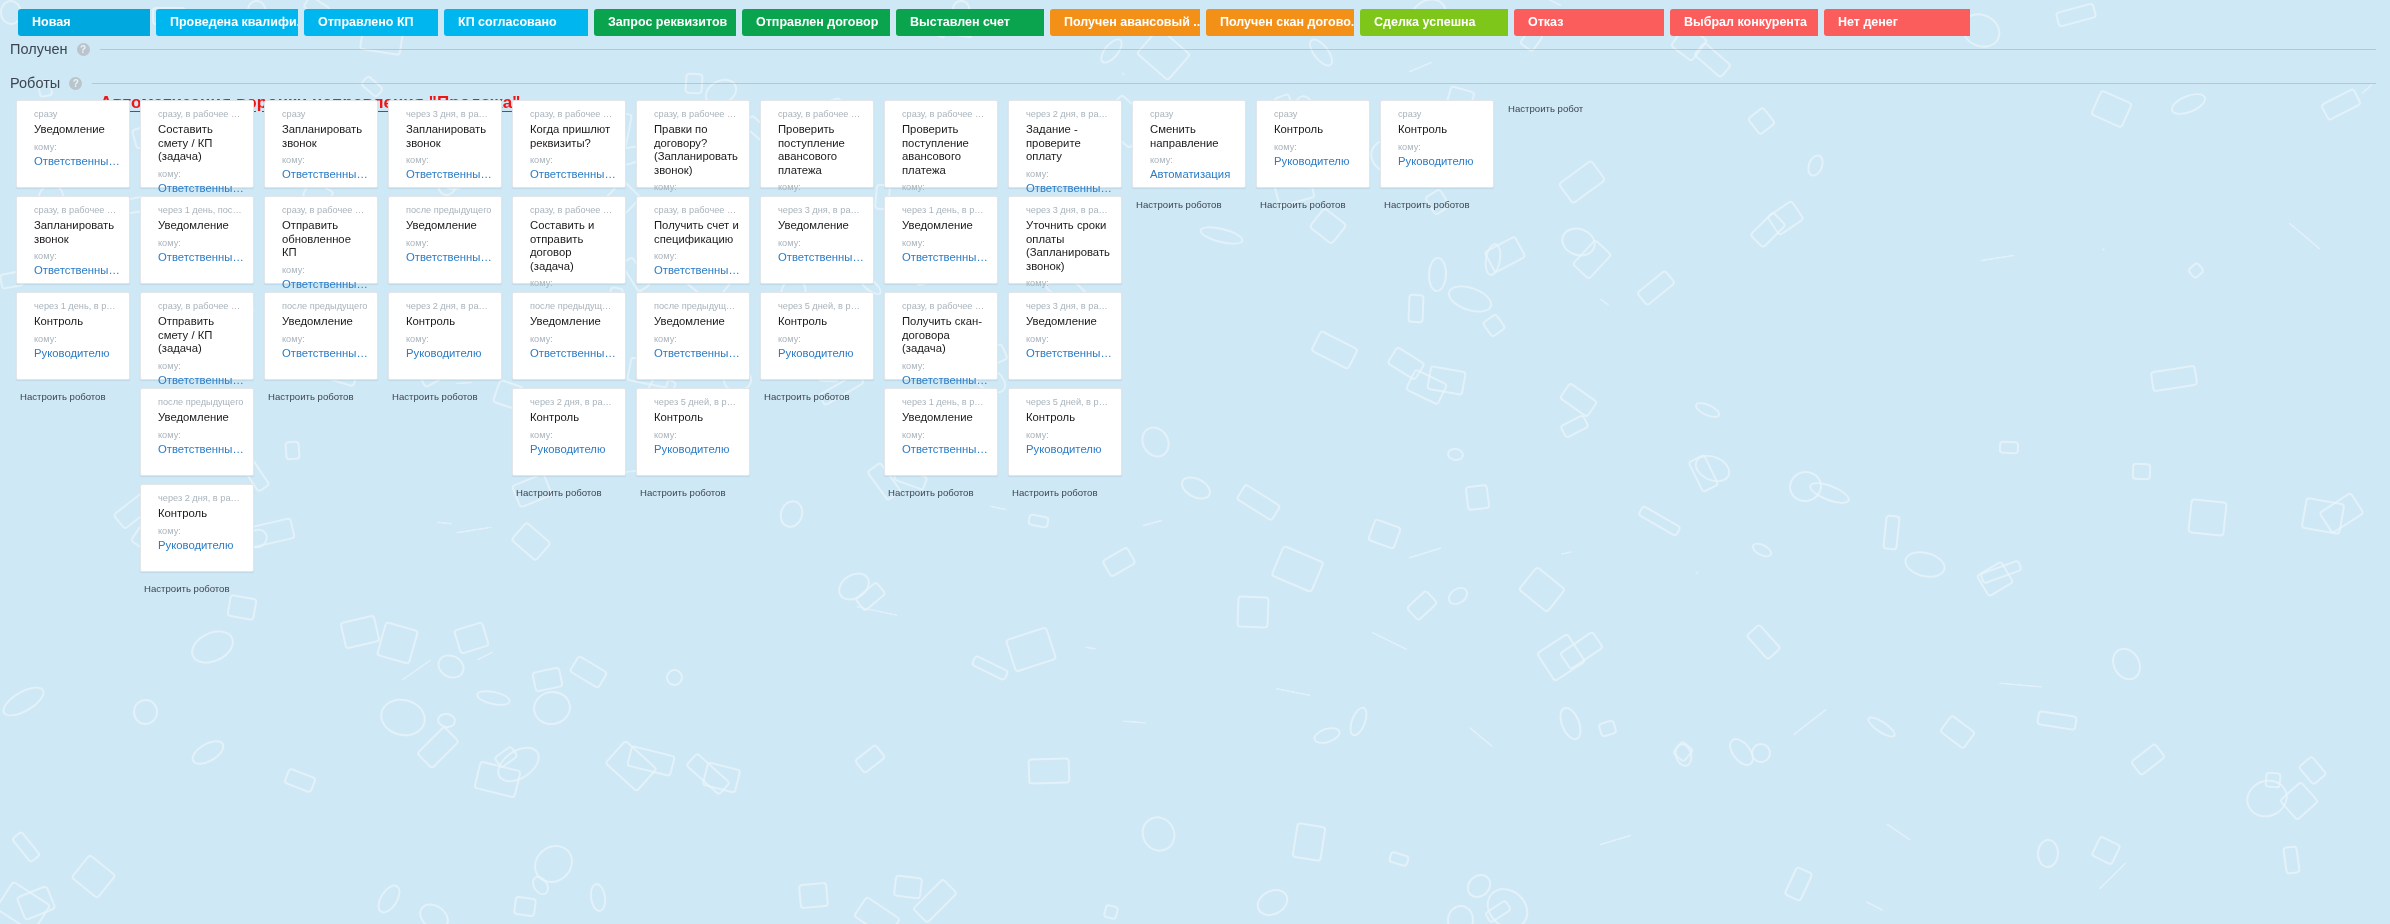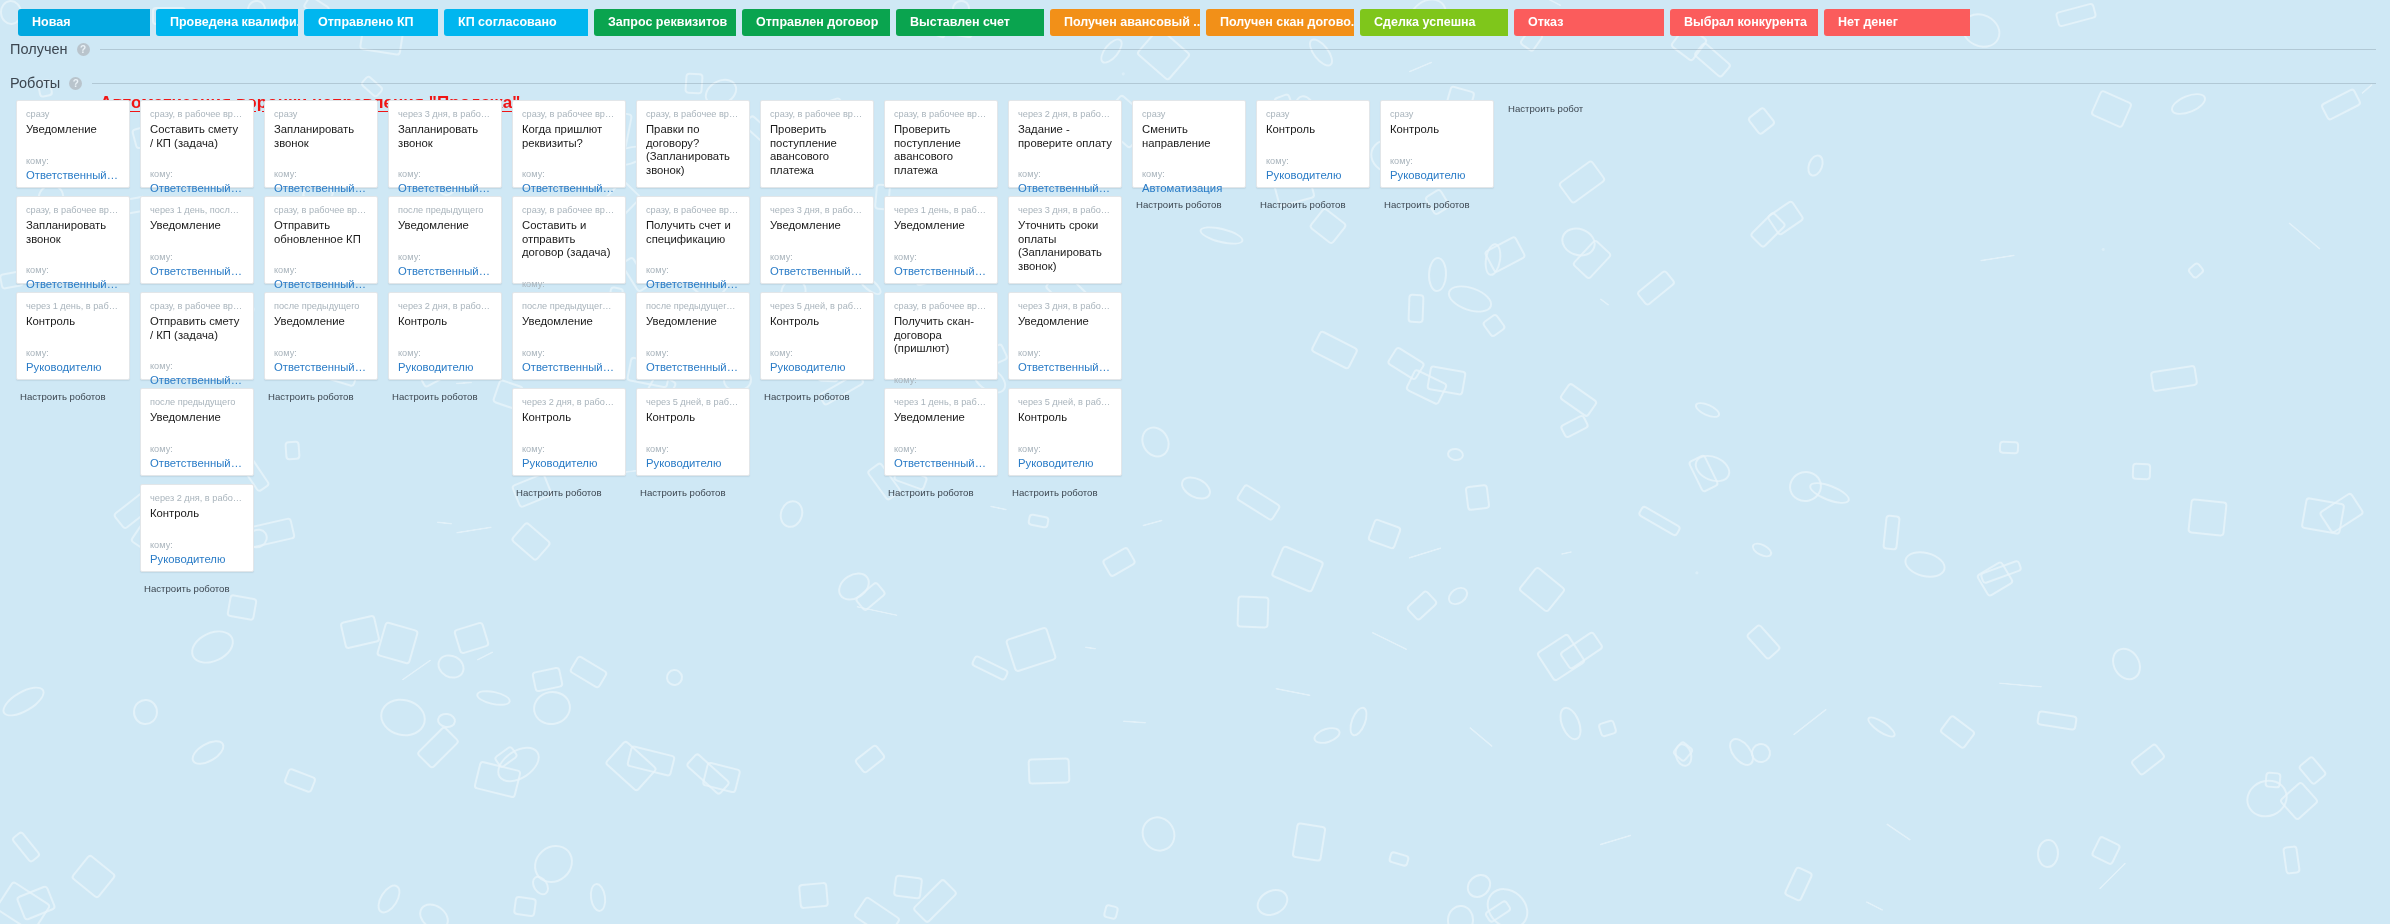"сразу" .card { padding: 7px 9px 9px 9px -> 7px 9px 9px 17px }
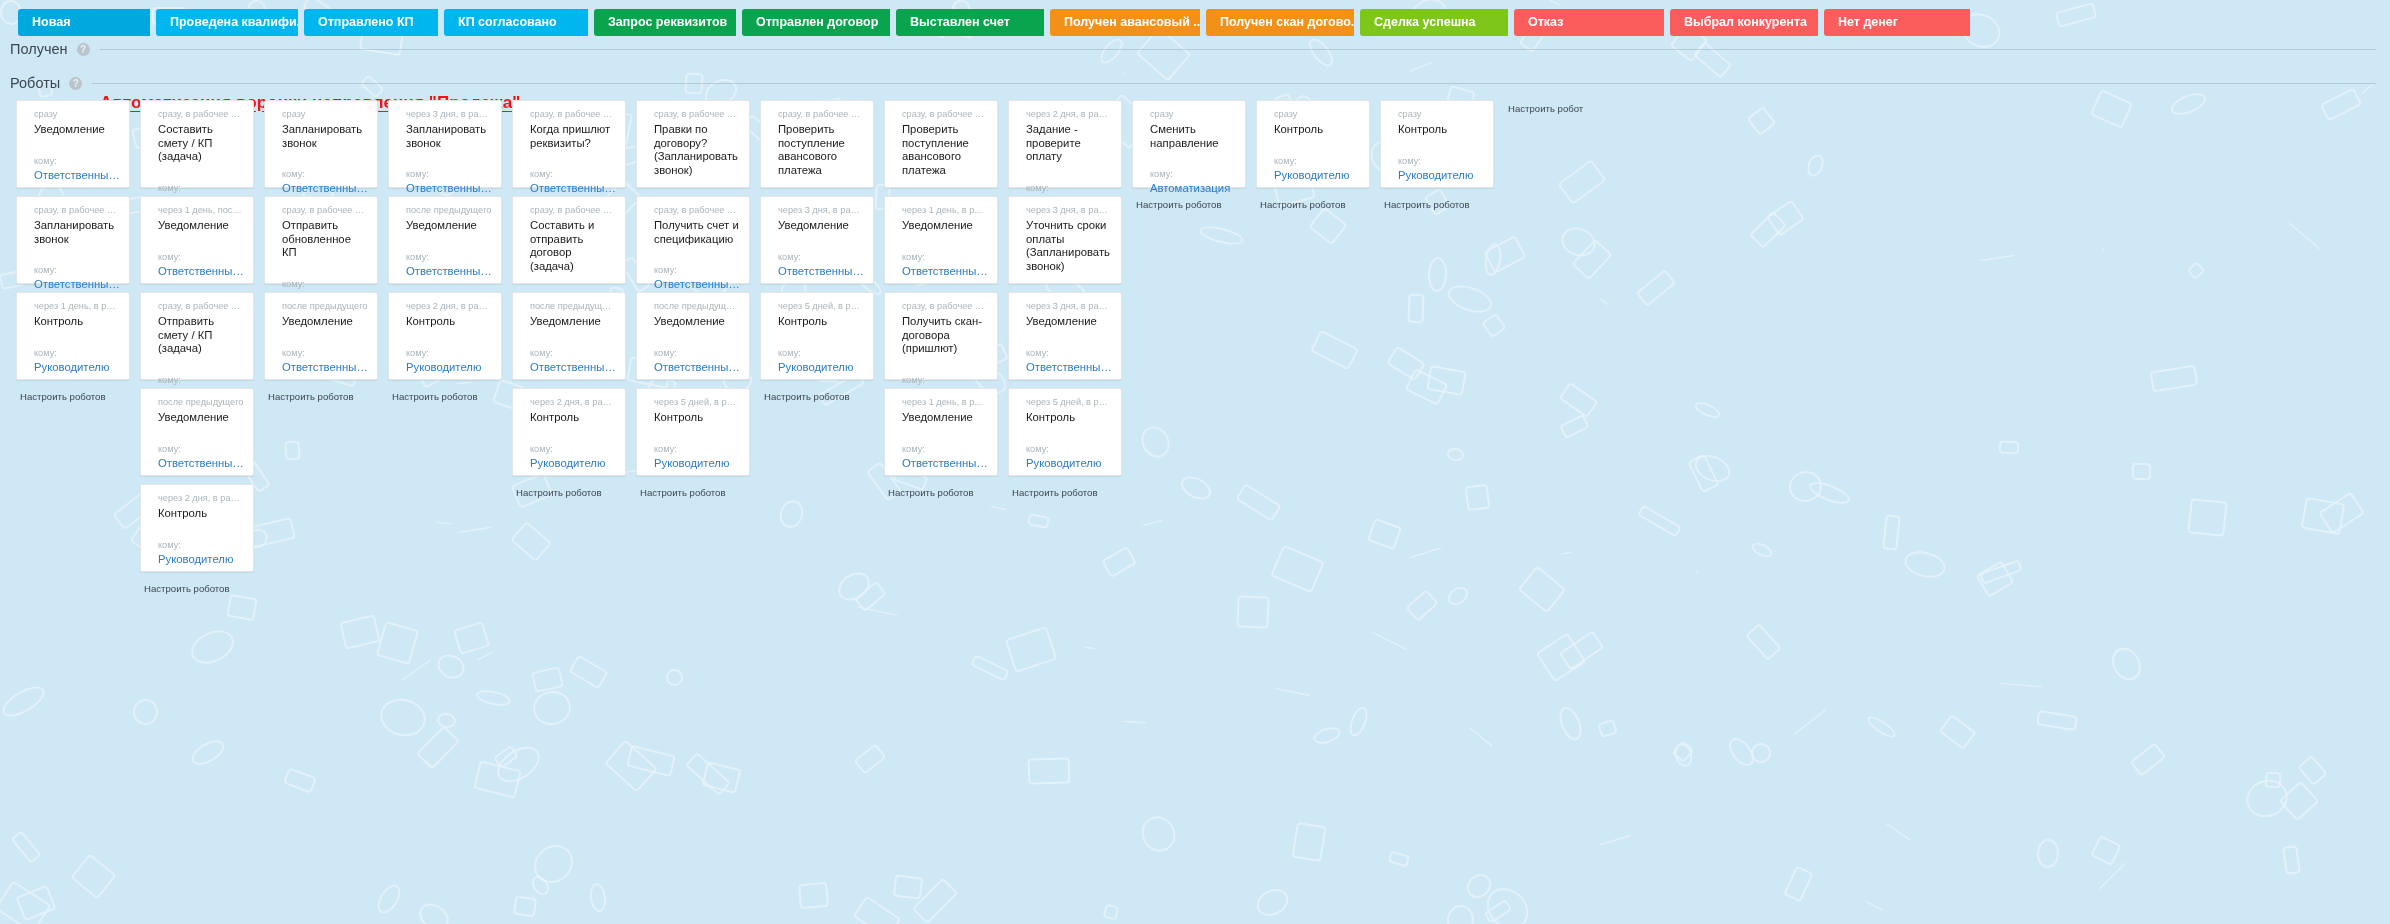"кому:" .card .kom { margin-top: 18px -> 4px }
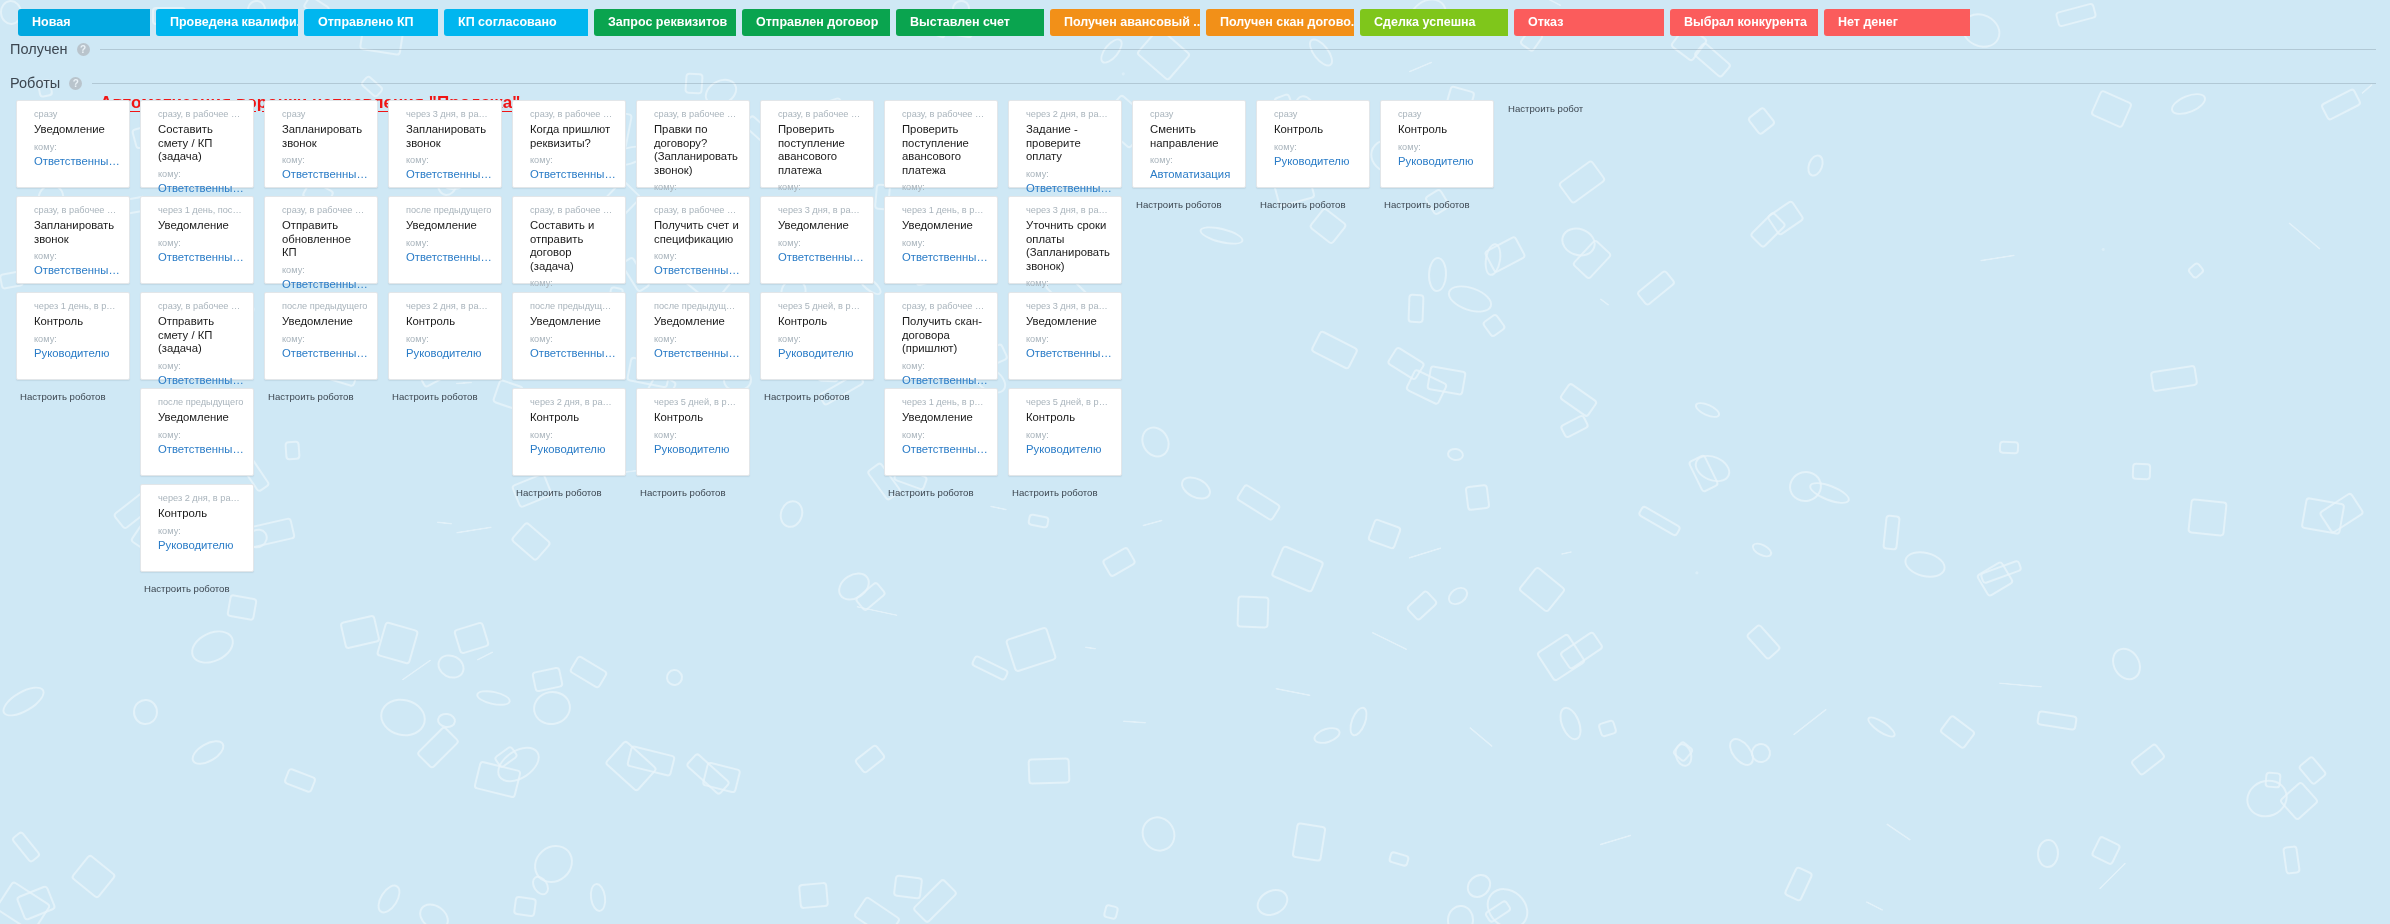"Получить скан-договора (пришлют)" div.title { text: пришлют -> задача }
